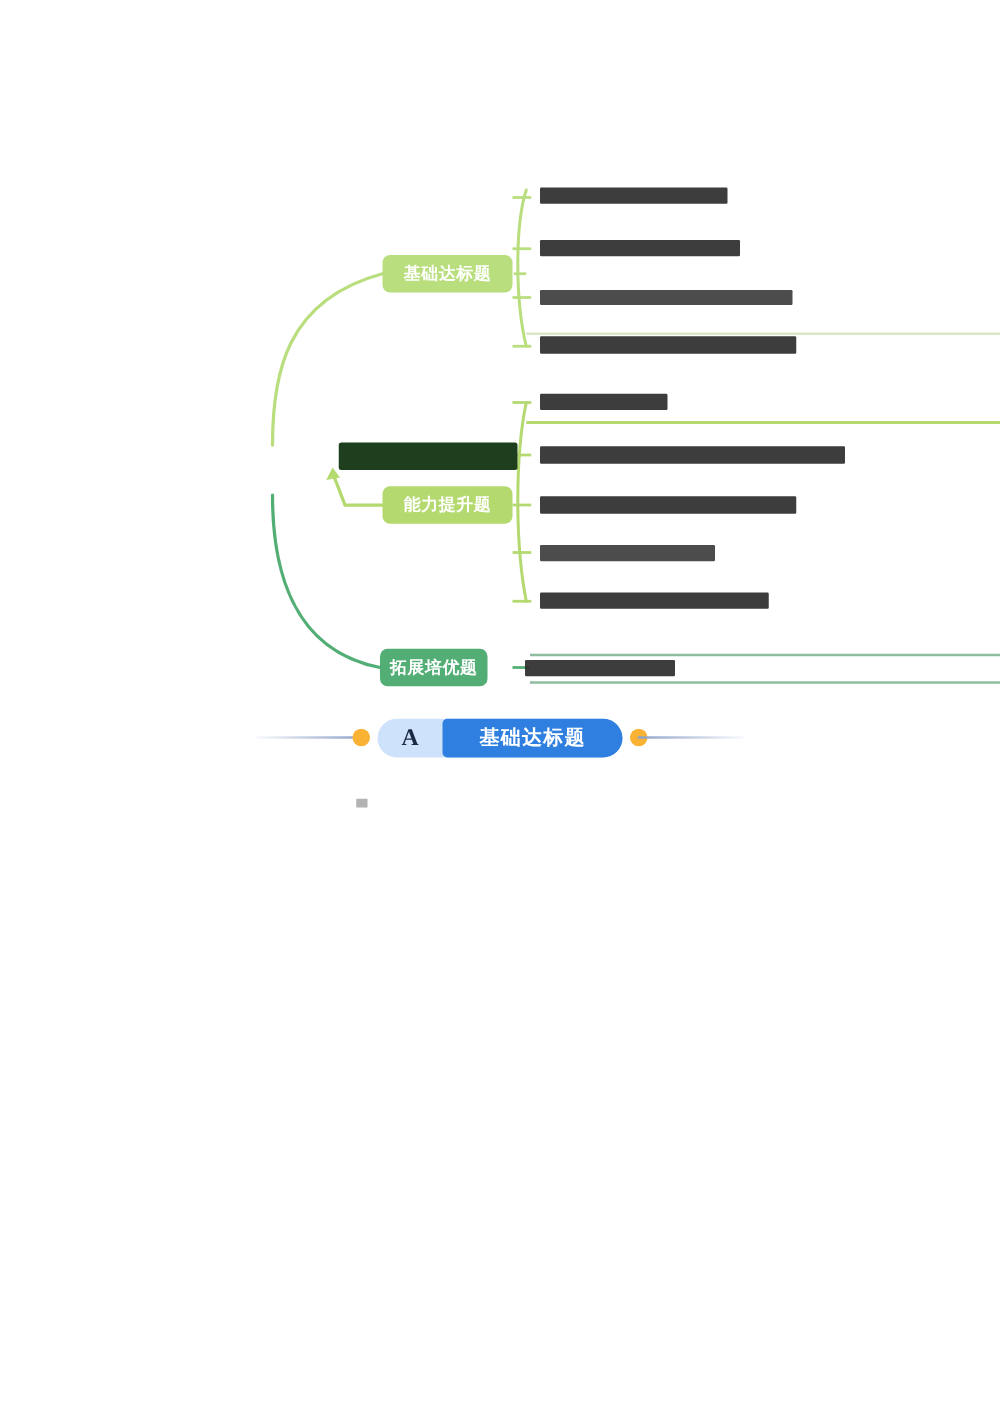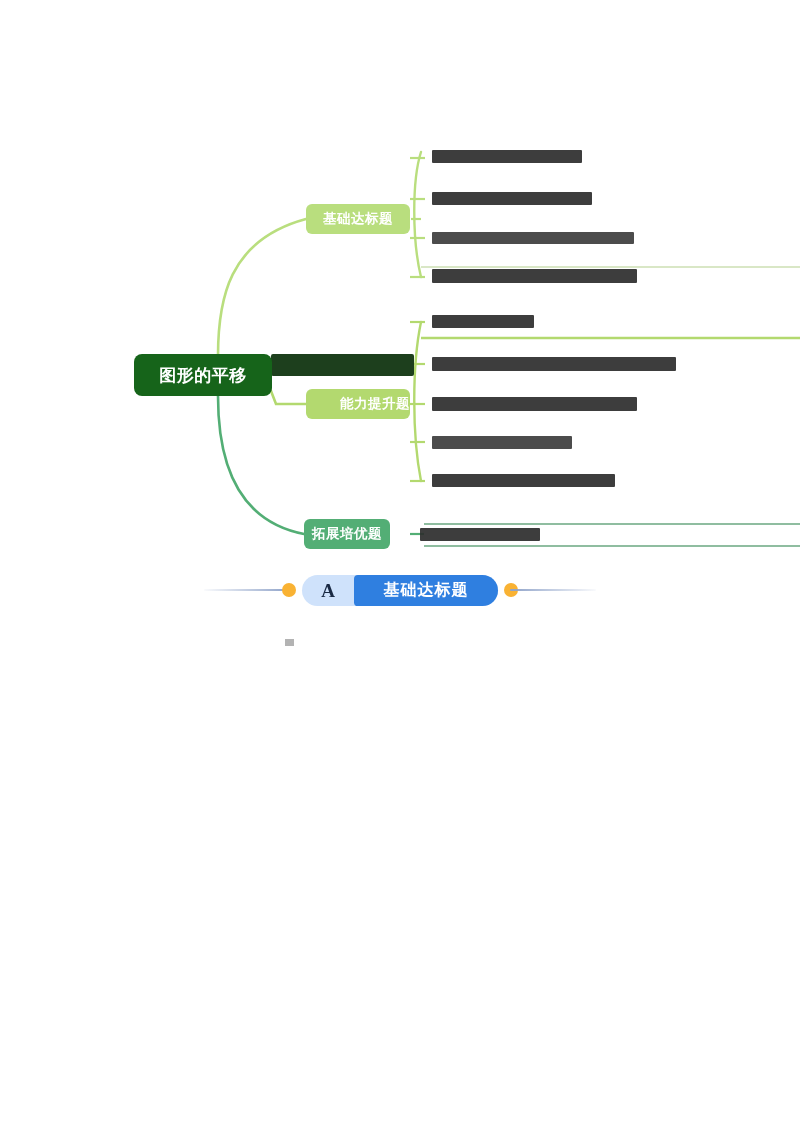"图形的平移" div.node { html: <div> <span>图形的平移</span> </div> -> none }
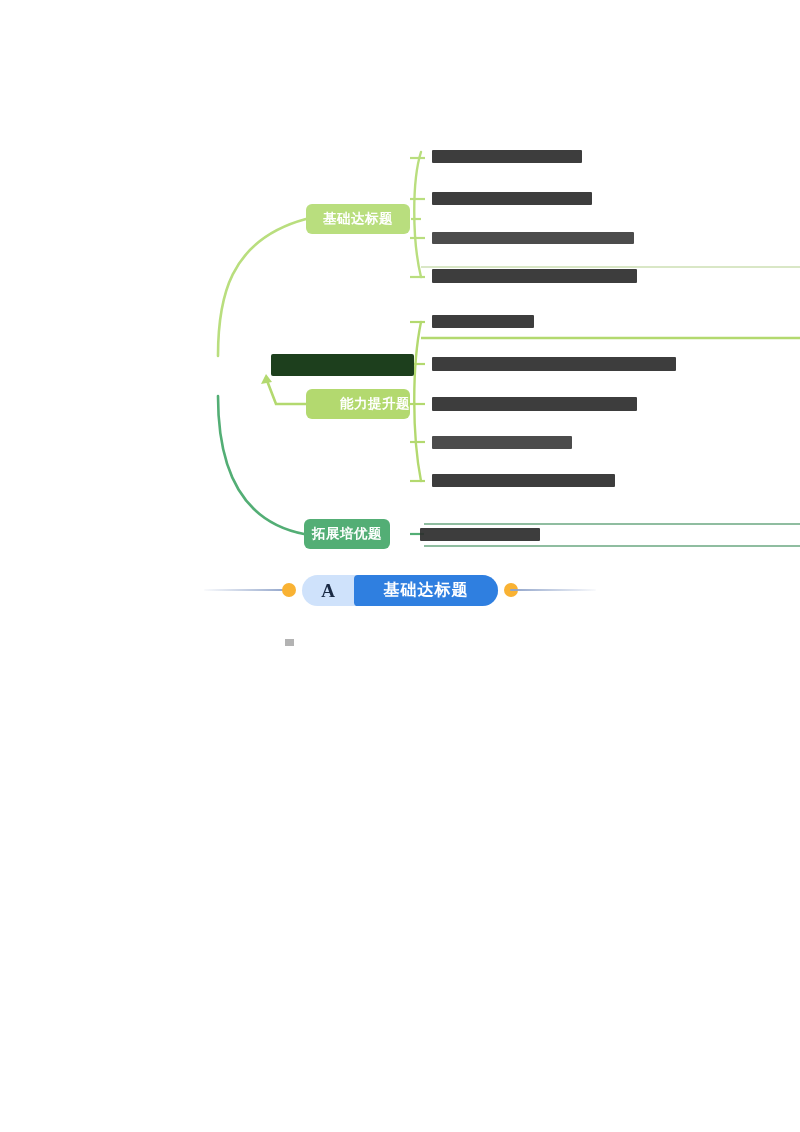"能力提升题" #branch-node-1 { justify-content: flex-end -> none }
